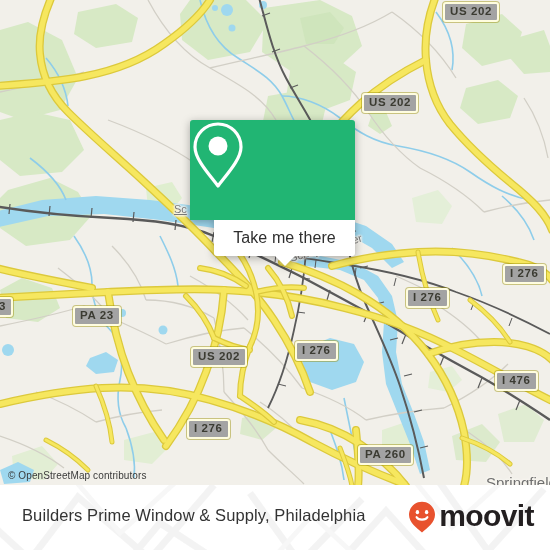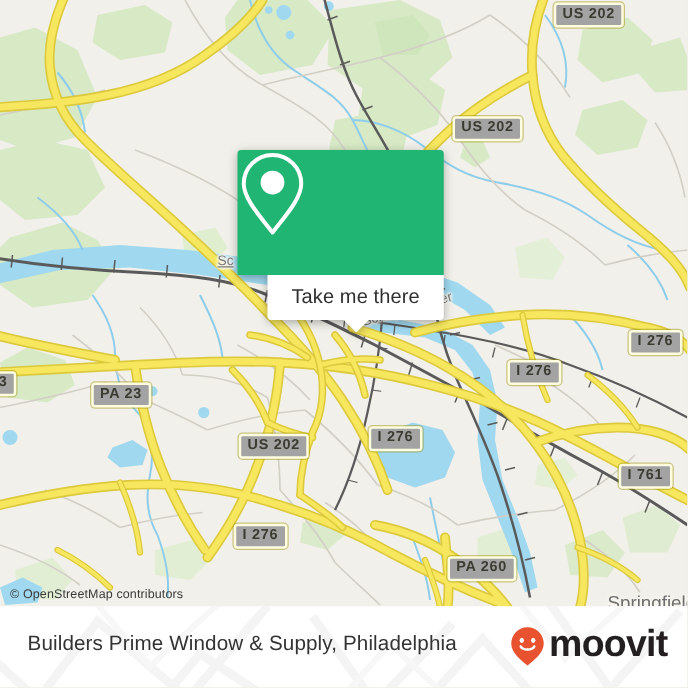"I 761" div.shield { text: 761 -> 476 }
